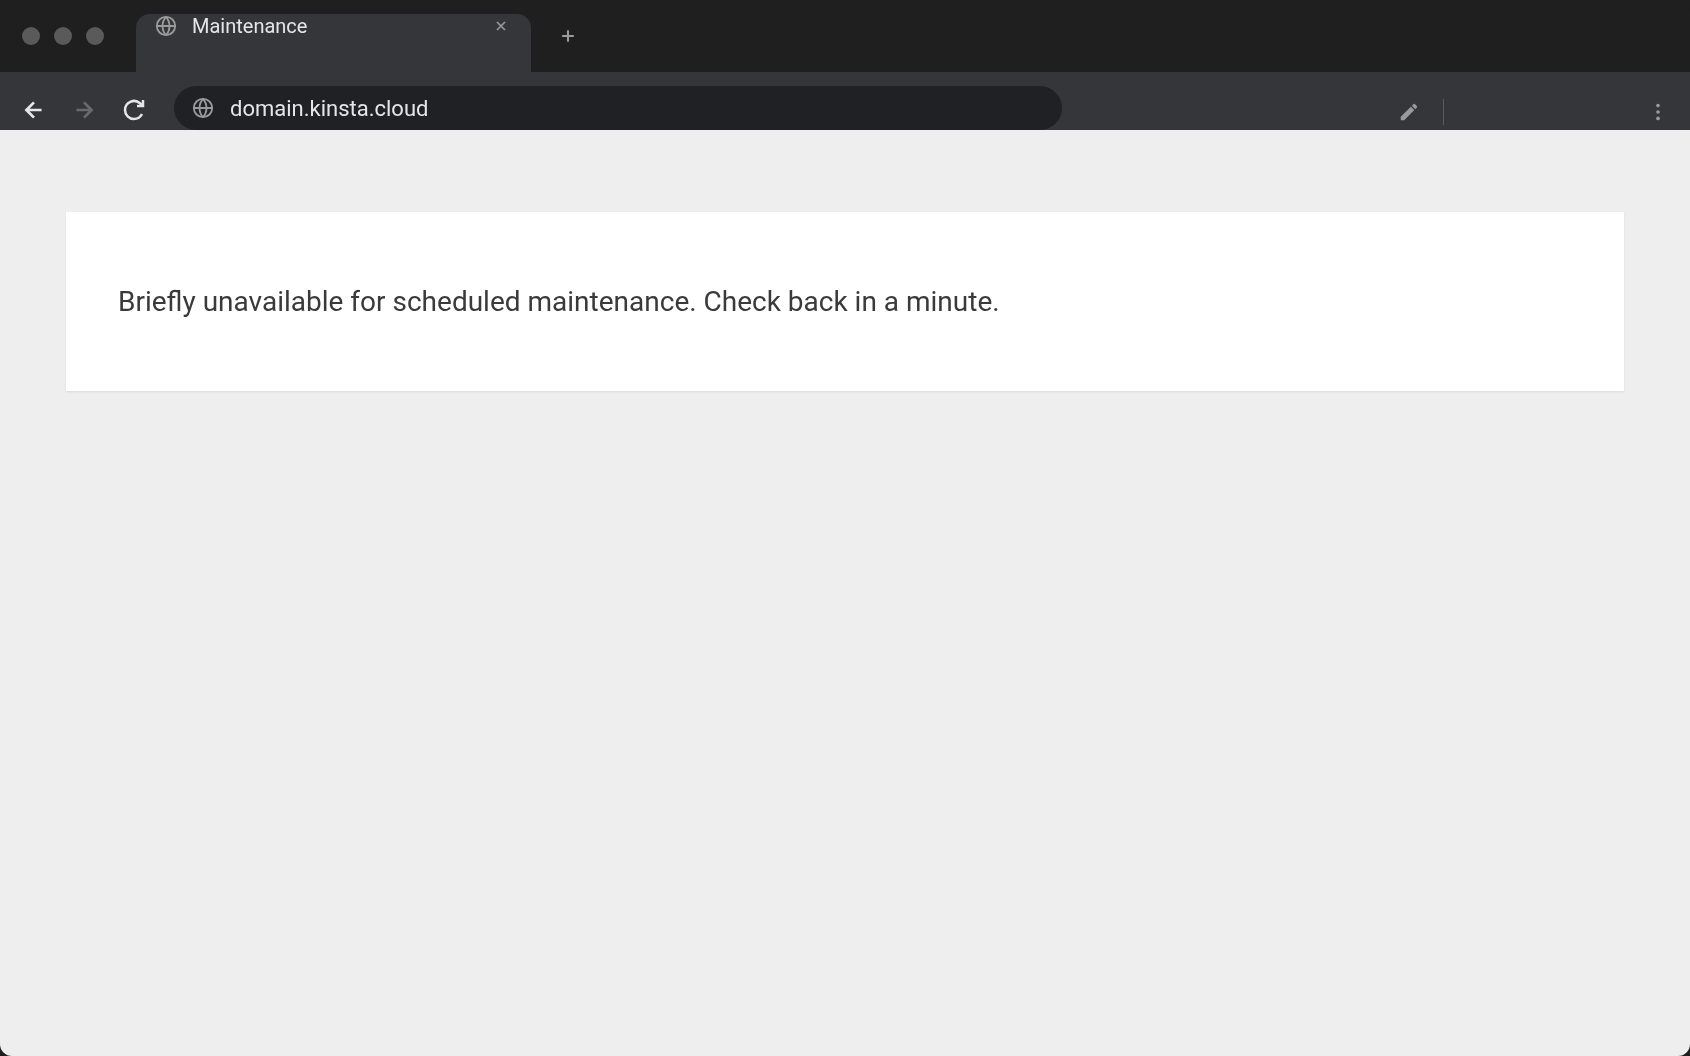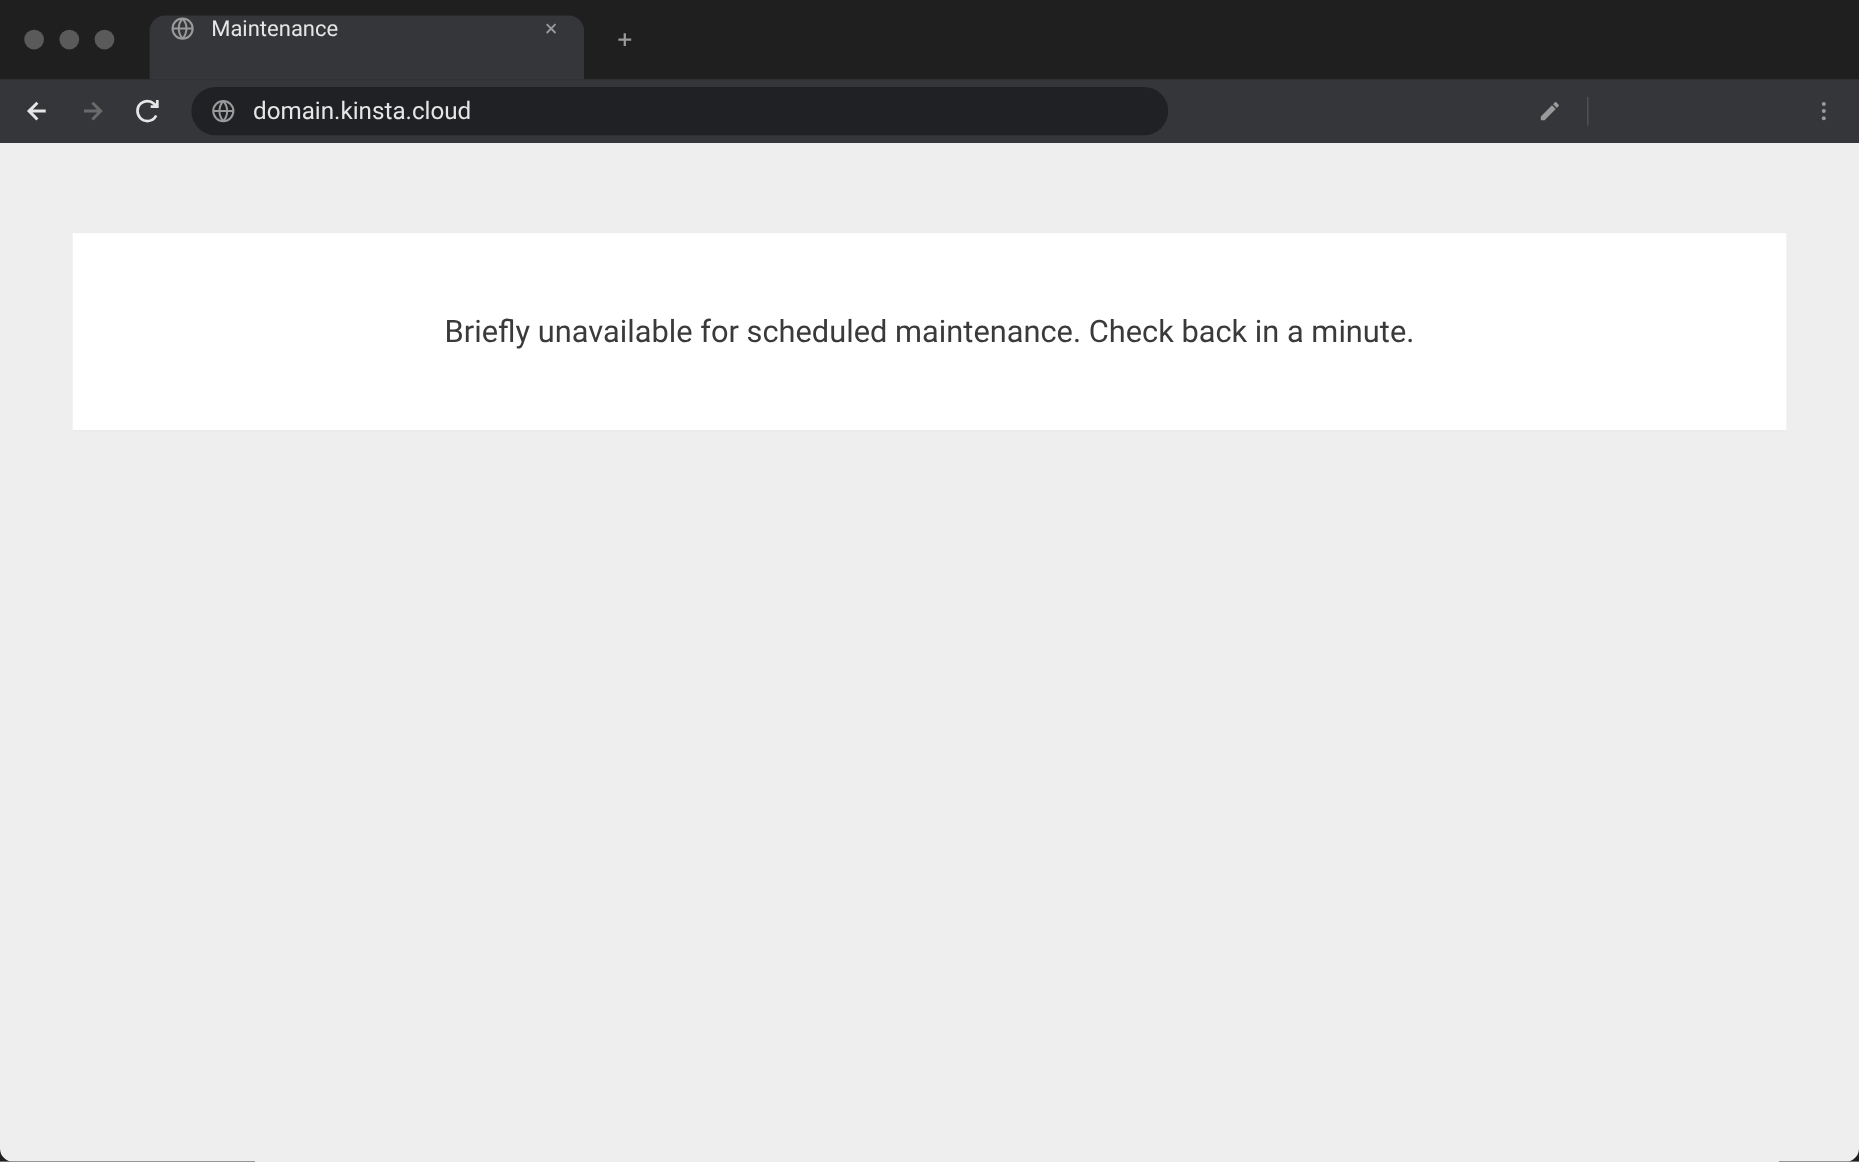"domain.kinsta.cloud" .toolbar { align-items: center -> flex-end }
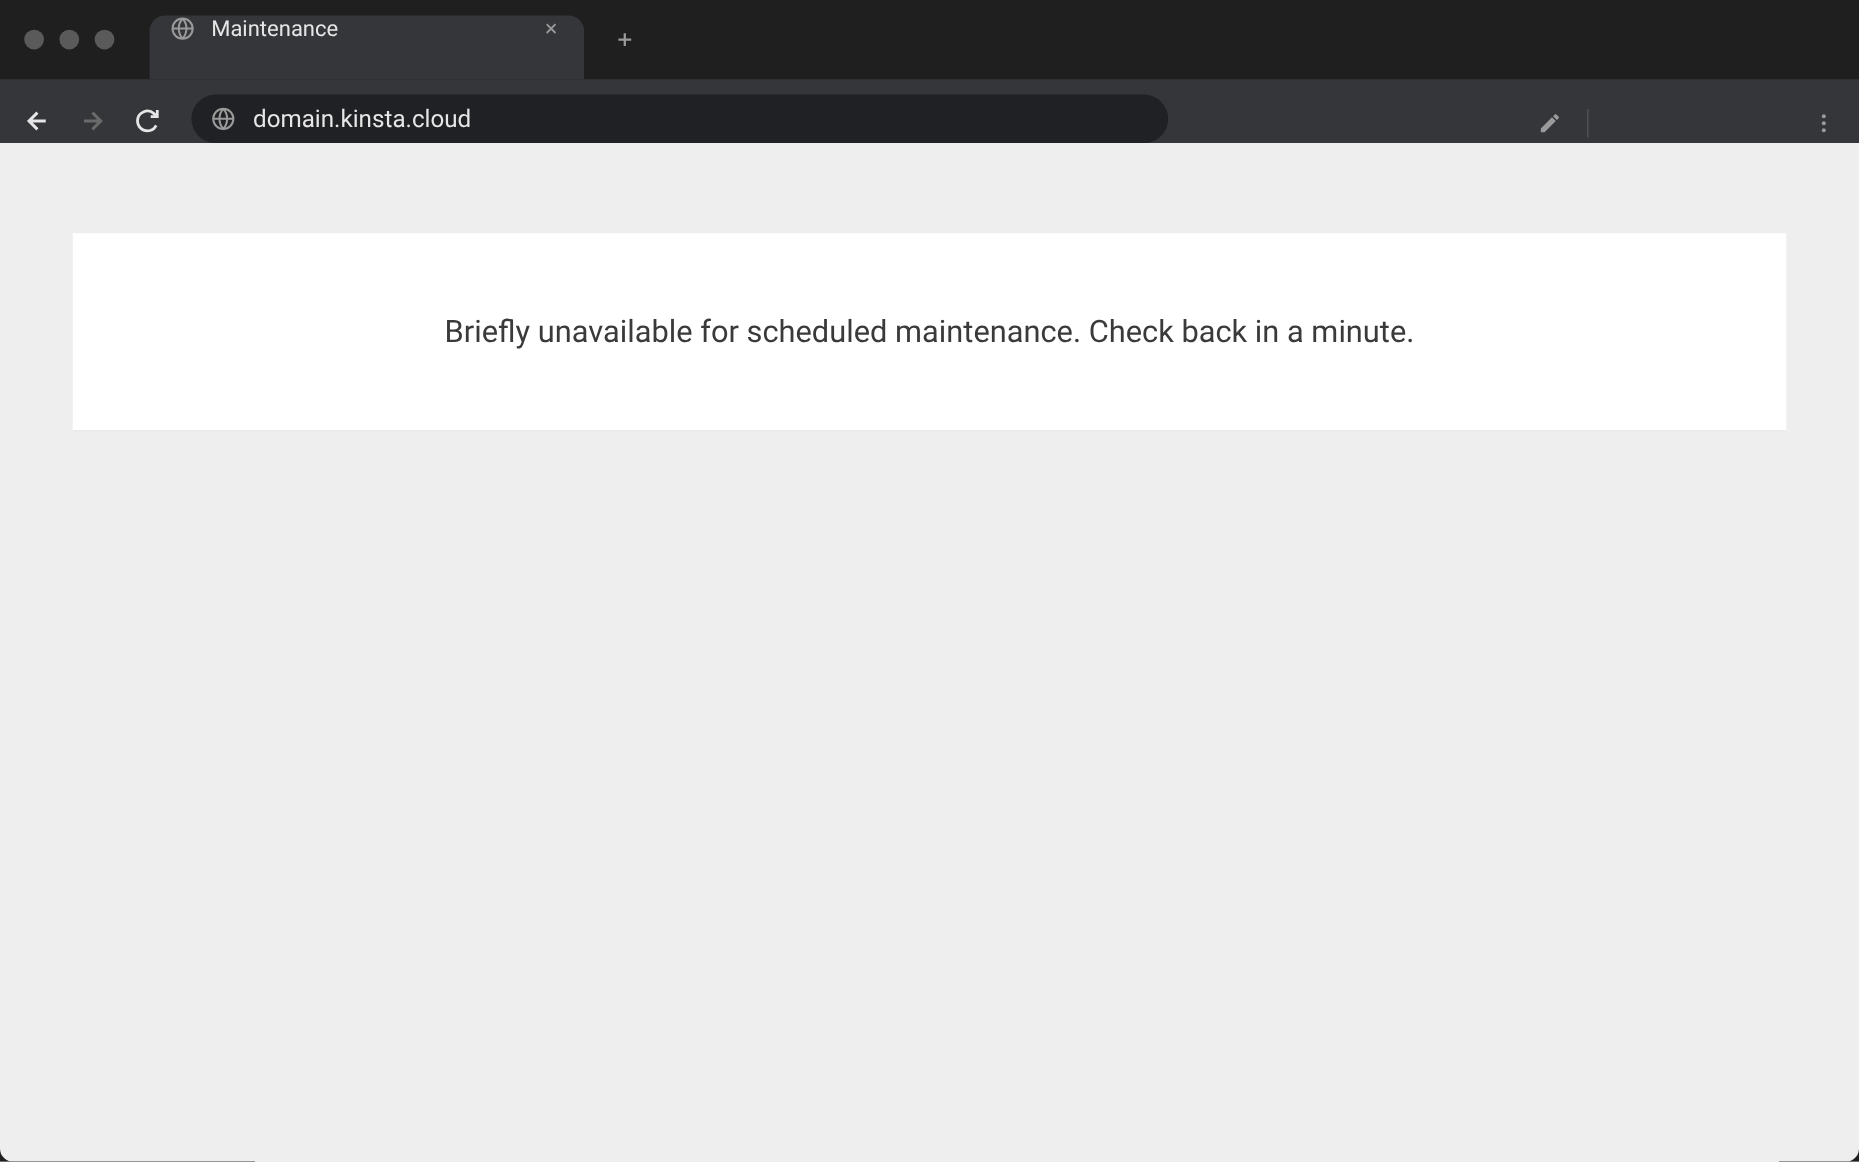"Briefly unavailable for scheduled" .message-box { text-align: center -> none }
